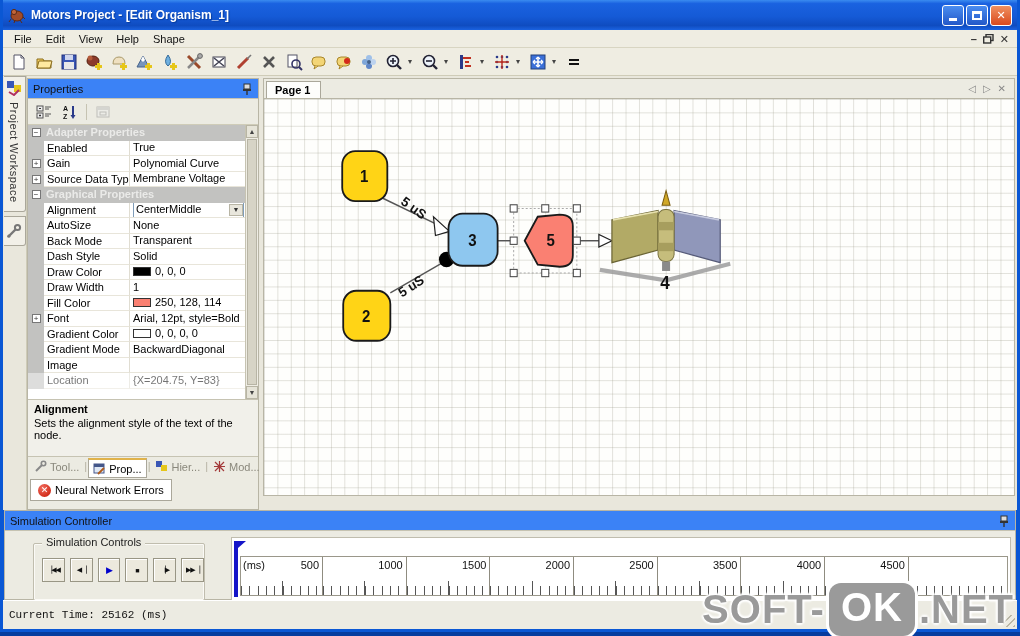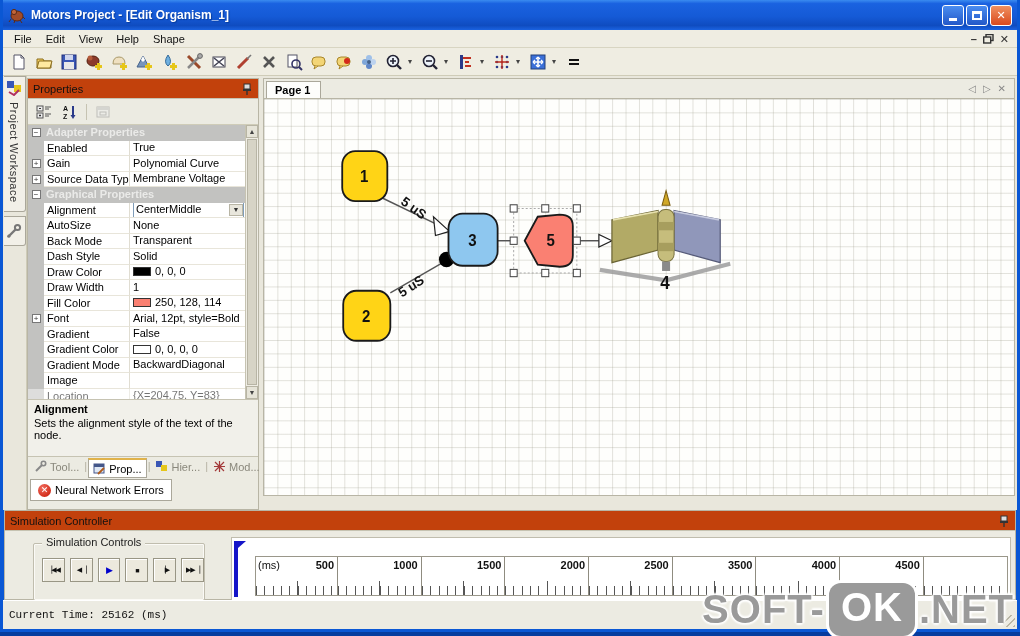"Properties" .panel-hdr { background: #c2410c -> #3b82f6 }
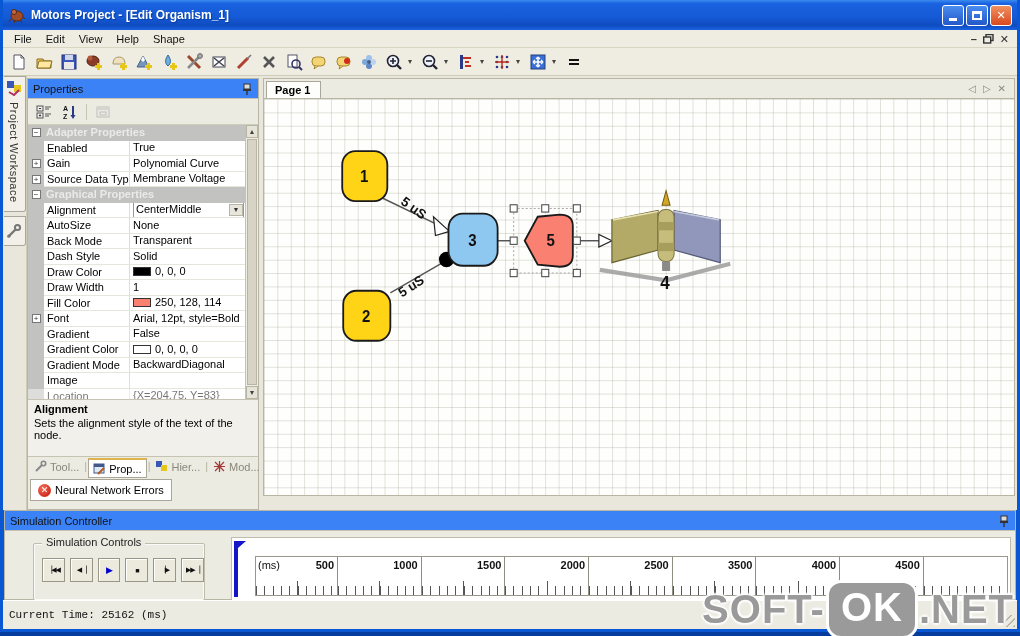"Gradient" div.prow { html: <div> <div></div> <div>Gradient</div> <div>False</div> </div> -> none }
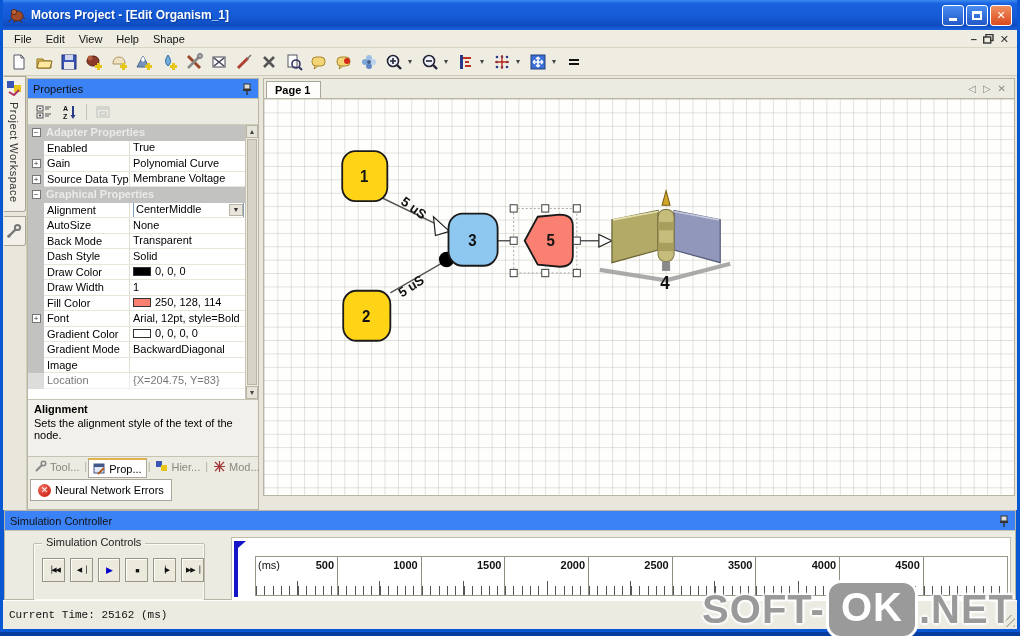"(ms)" .ruler { left: 23px -> 8px }
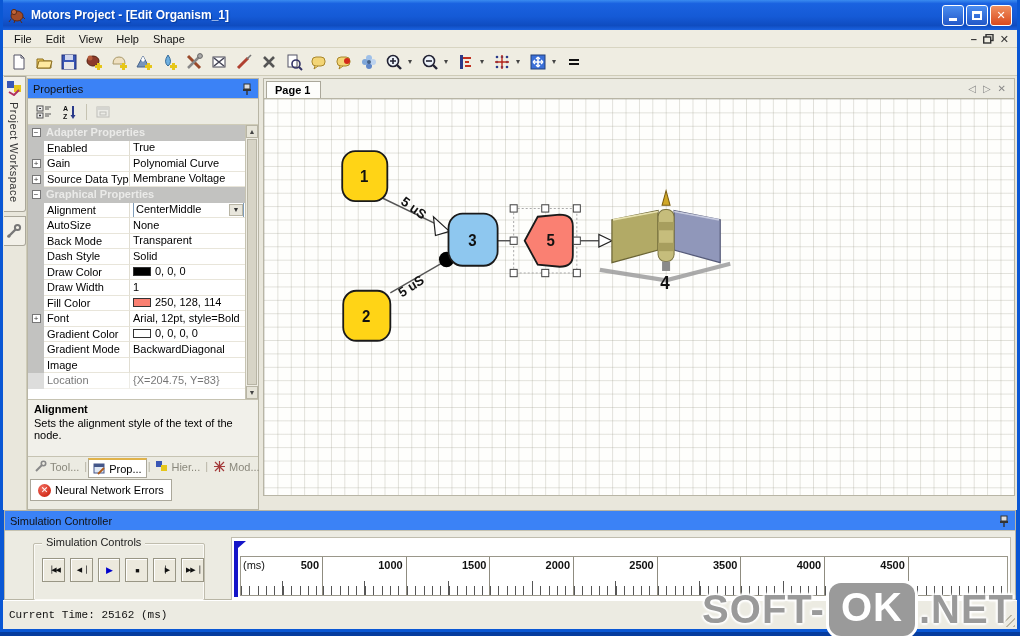"500" .seg .lbl { font-weight: bold -> none }
